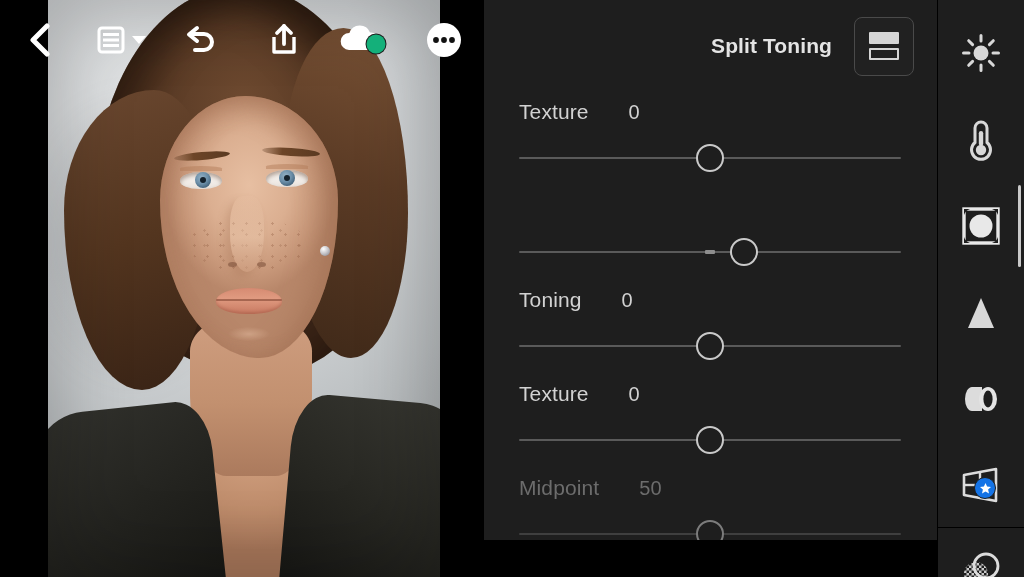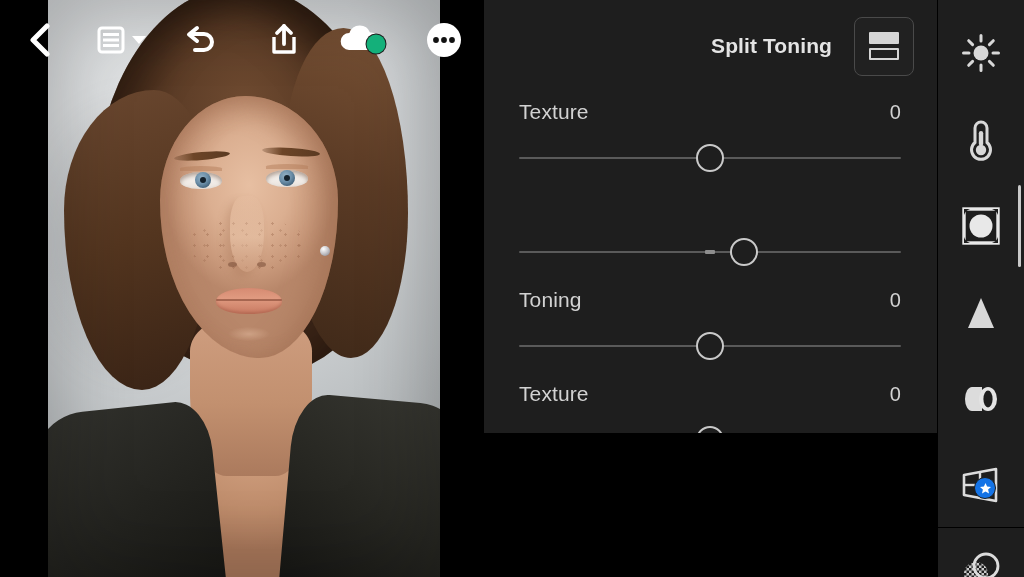"Split Toning" .panel { height: 433px -> 540px }
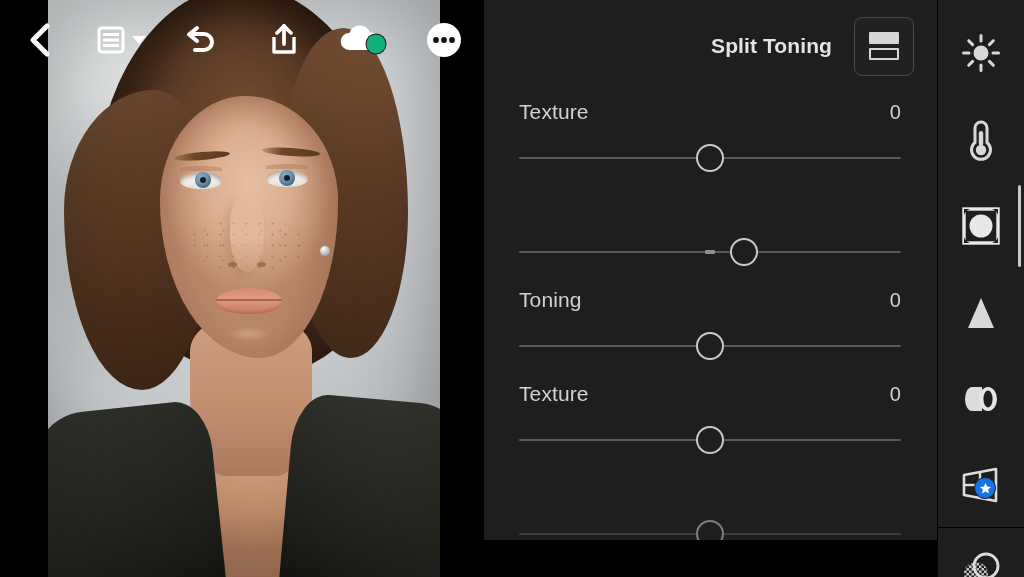"Texture" .sl-head { gap: none -> 40px; justify-content: space-between -> none }
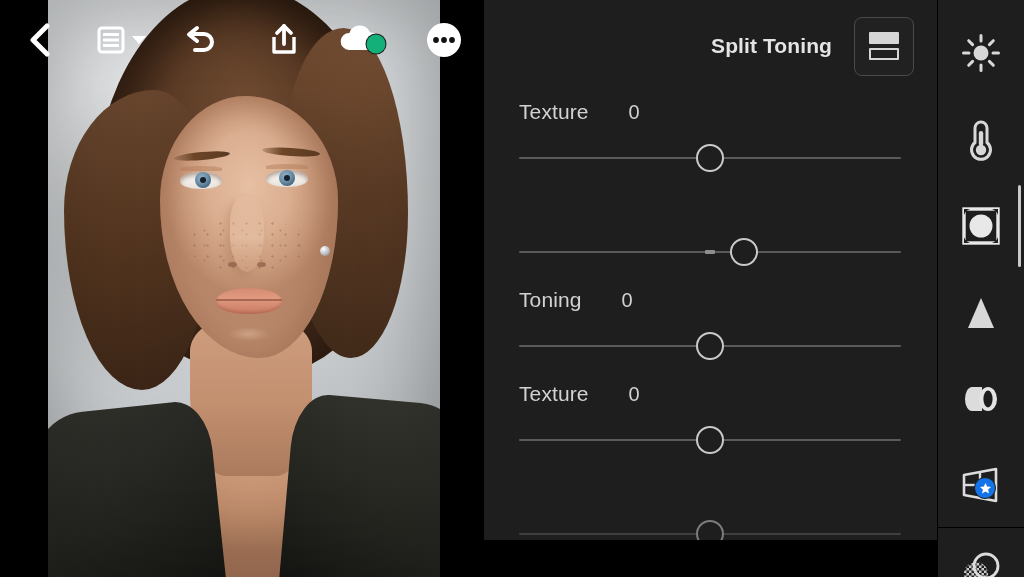"Midpoint" div.sl-head { html: none -> <div> <span>Midpoint</span> <span>50</span> </div> }
